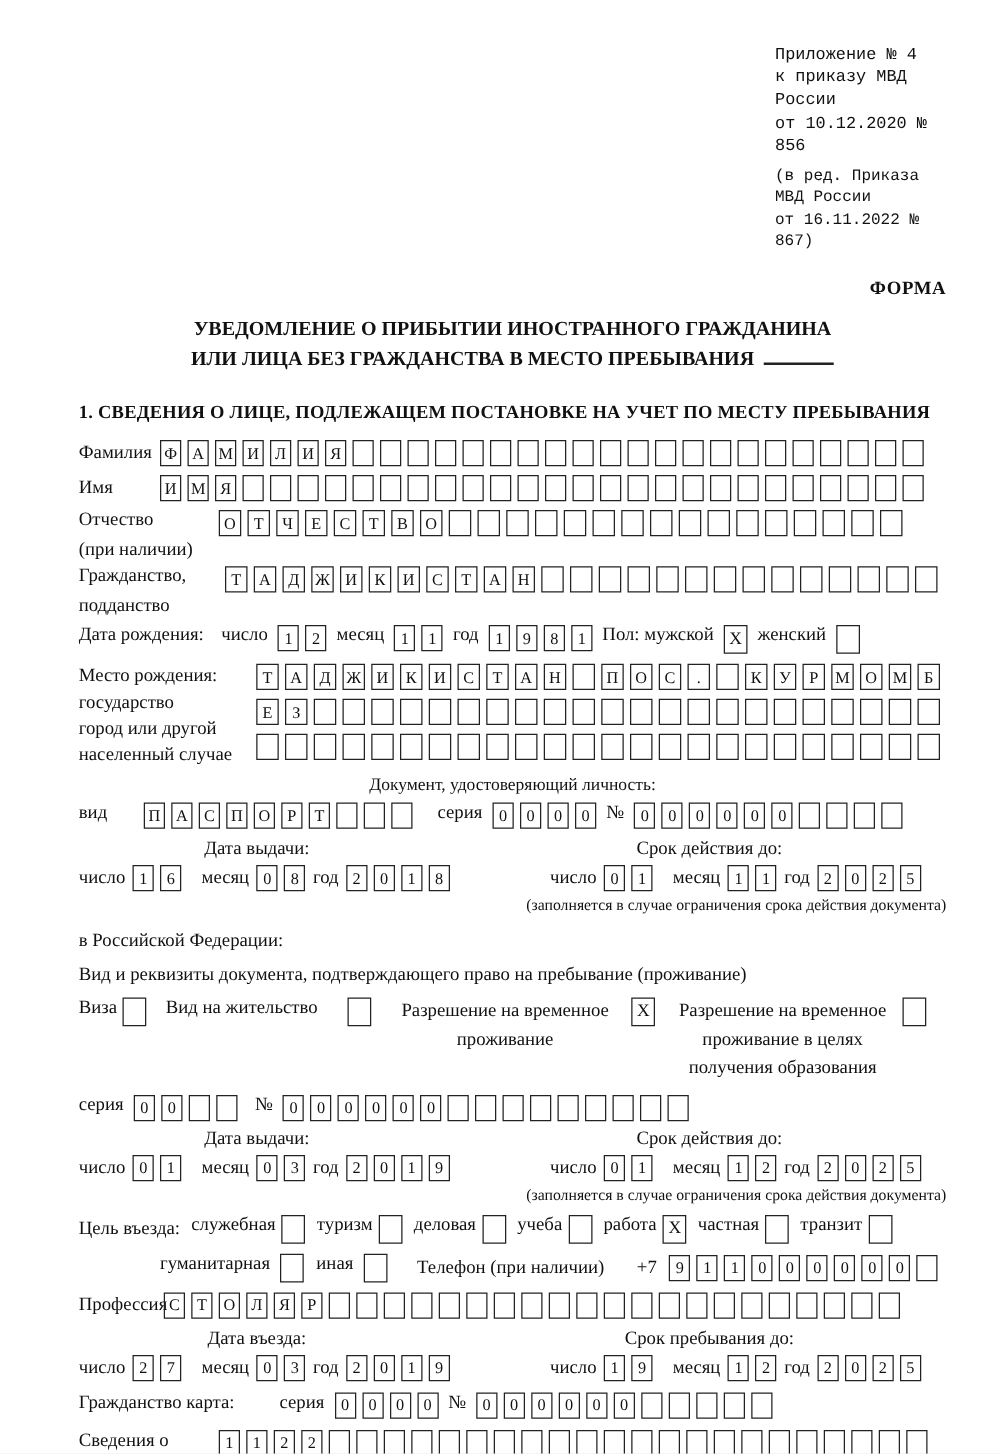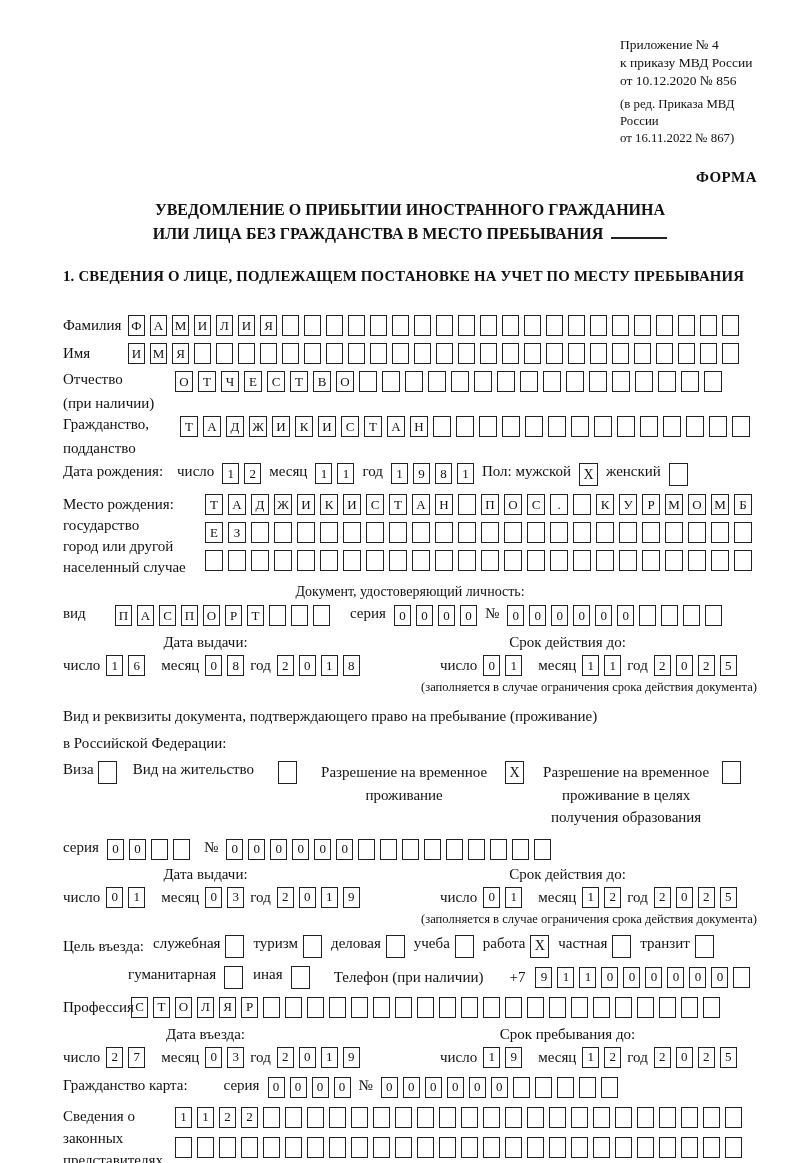"Приложение № 4" .hdr { font-family: none -> Liberation Mono, monospace }
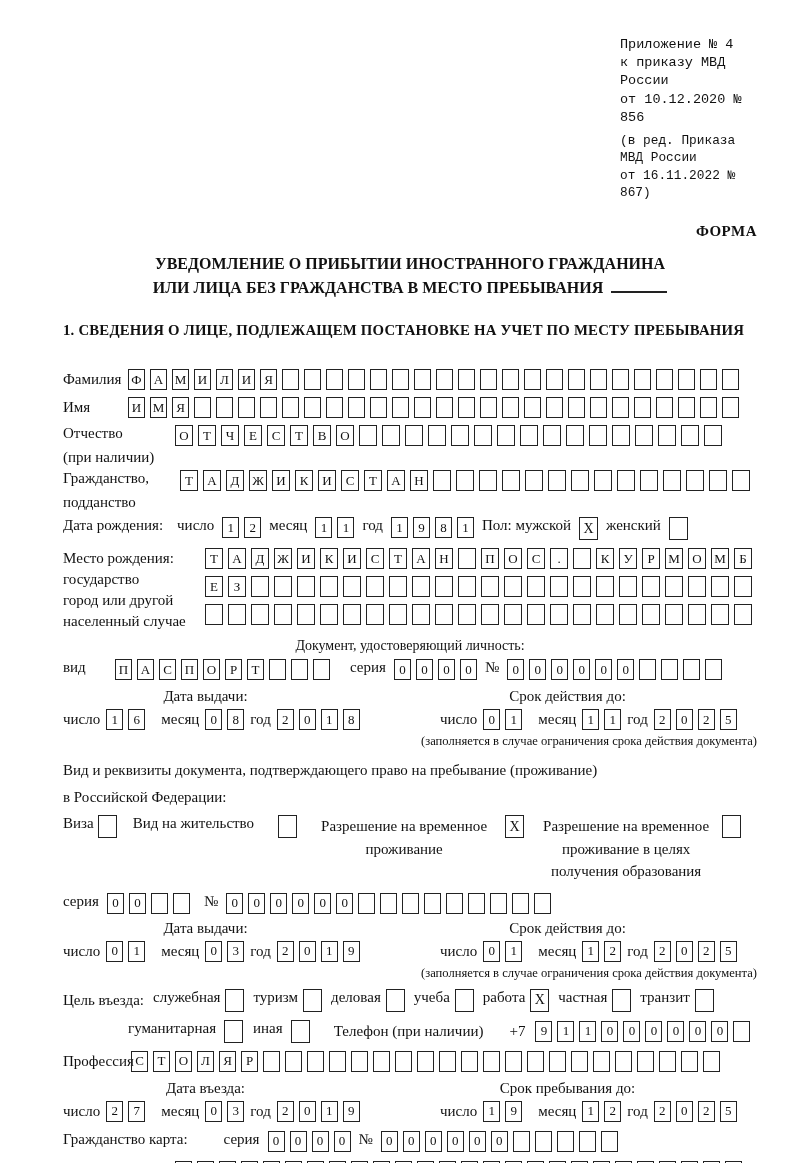"Фамилия" div.row { margin-top: 30px -> 13px }
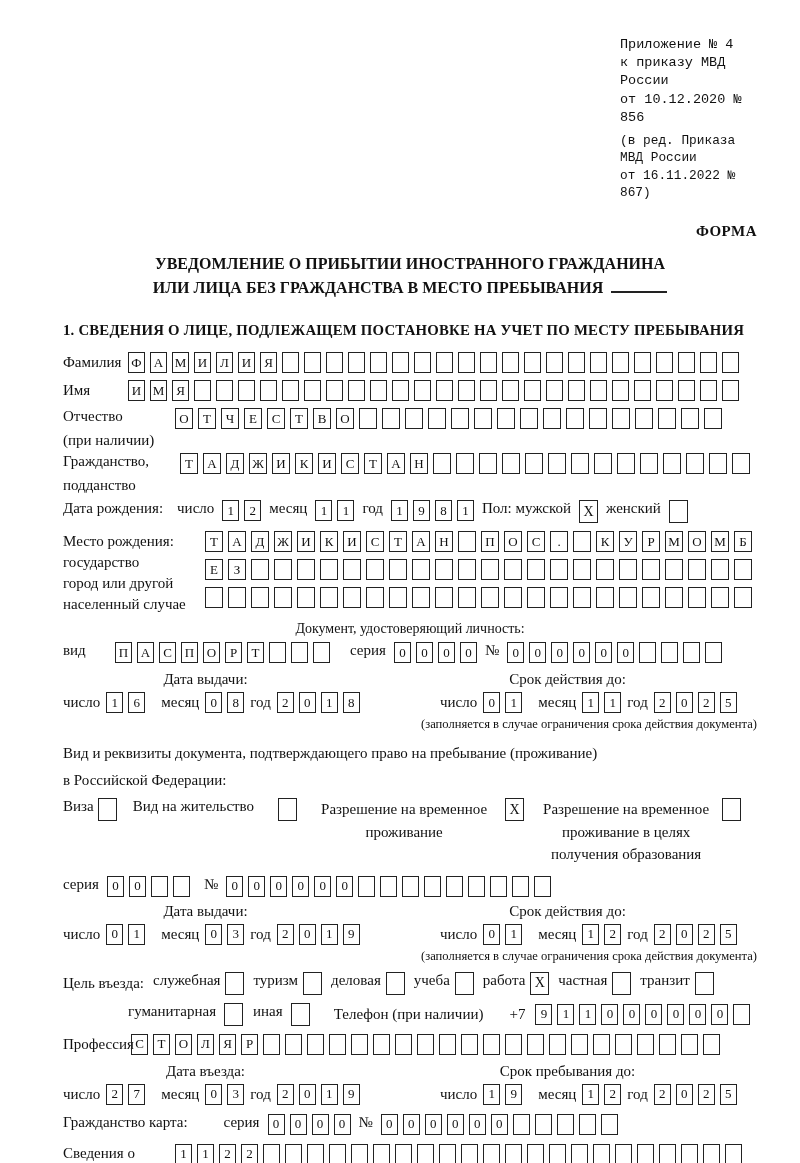"Вид и реквизиты документа," div { order: before "в Российской Федерации:" -> after "в Российской Федерации:" }
